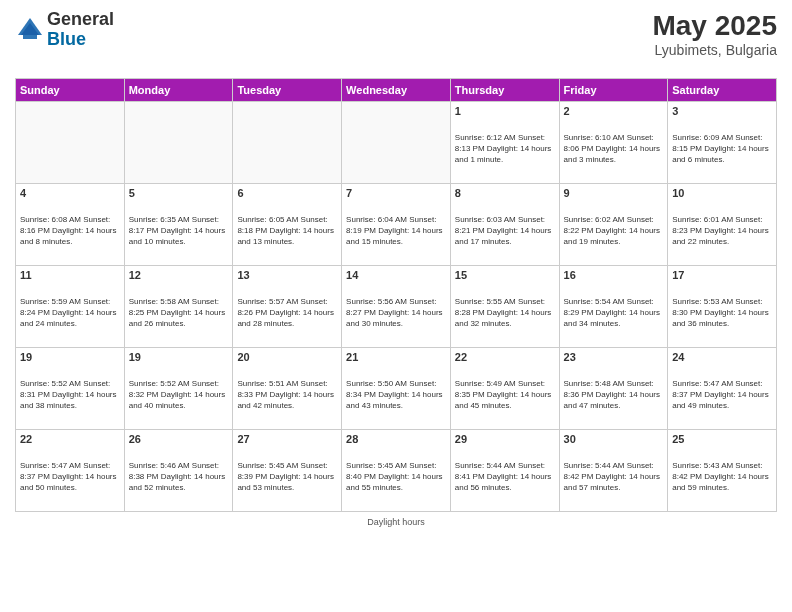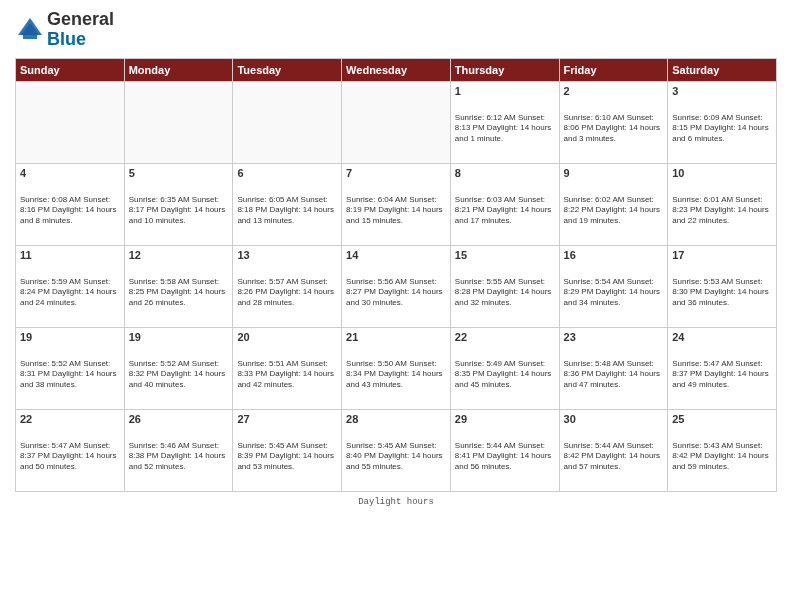"General" .header { margin-bottom: 8px -> 20px }
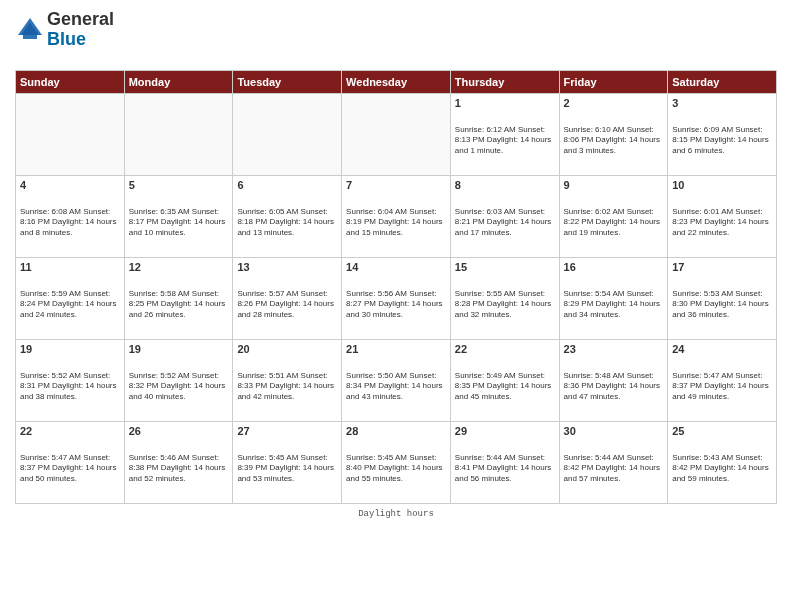"May 2025" div.title-block { html: none -> <div> <div>May 2025</div> <div>Lyubimets, Bulgaria</div> </div> }
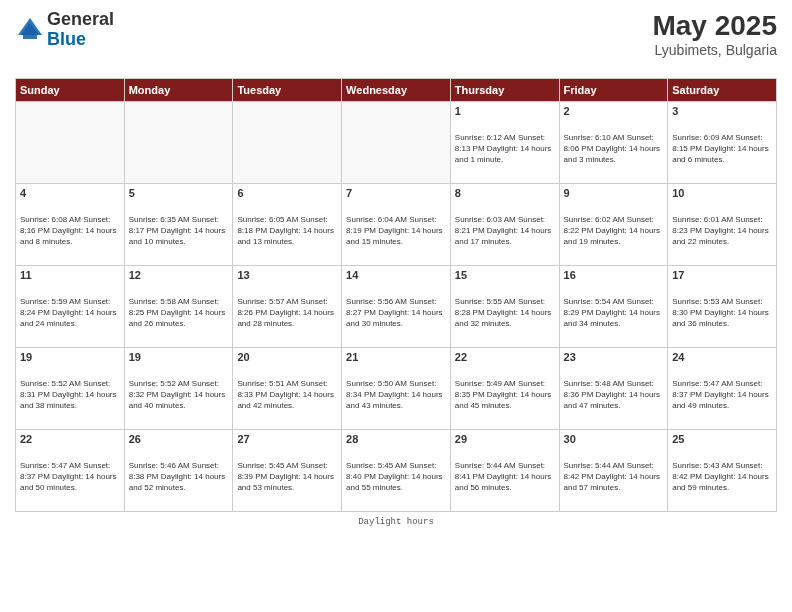"Sunday" .calendar th { background: #7f1d1d -> #a21caf }
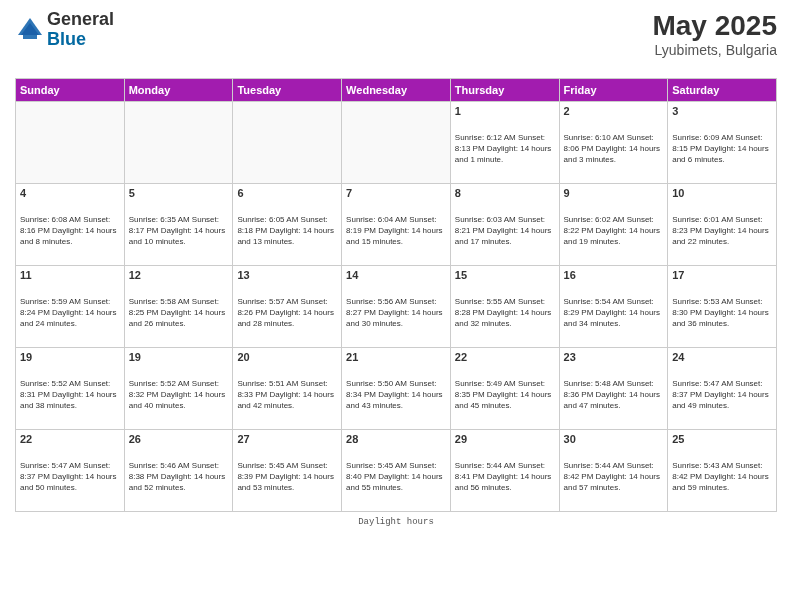"Daylight hours" .footer { font-family: Liberation Mono, monospace -> none }
